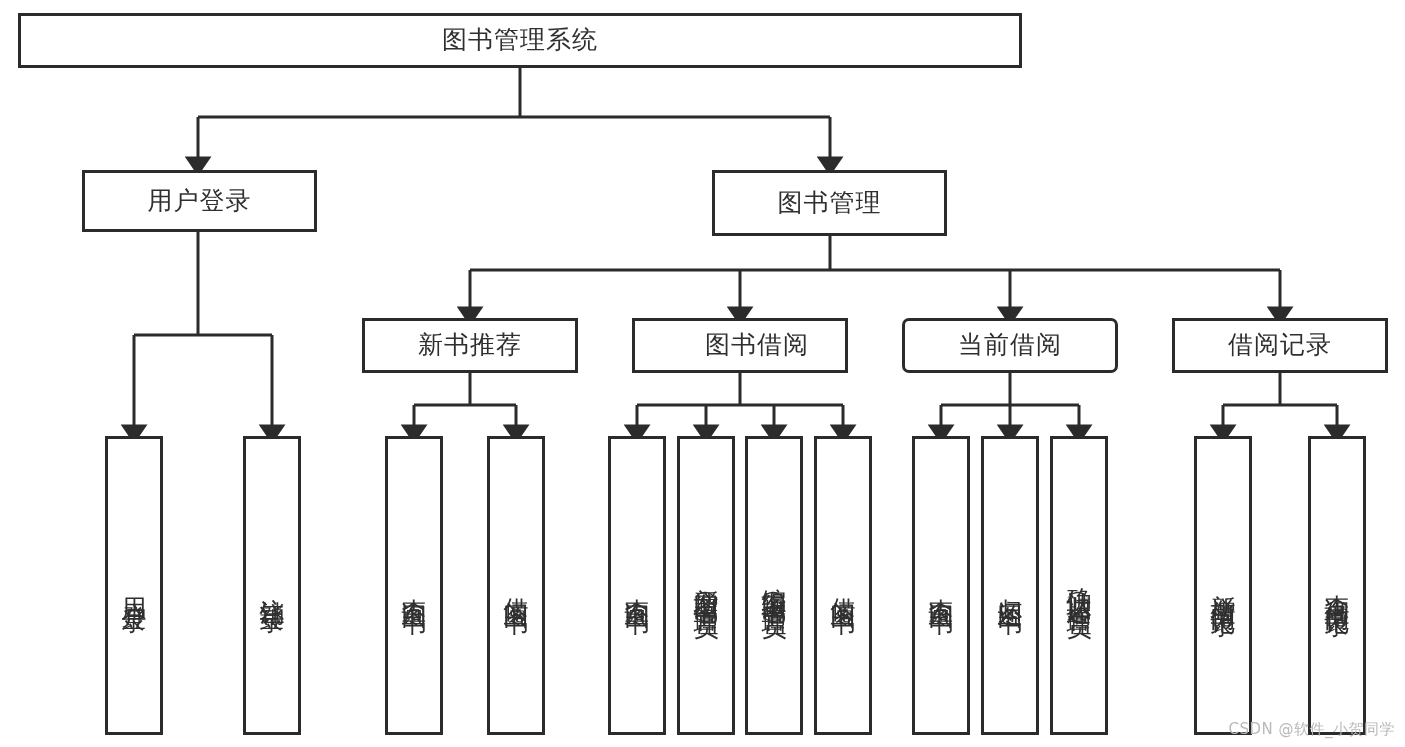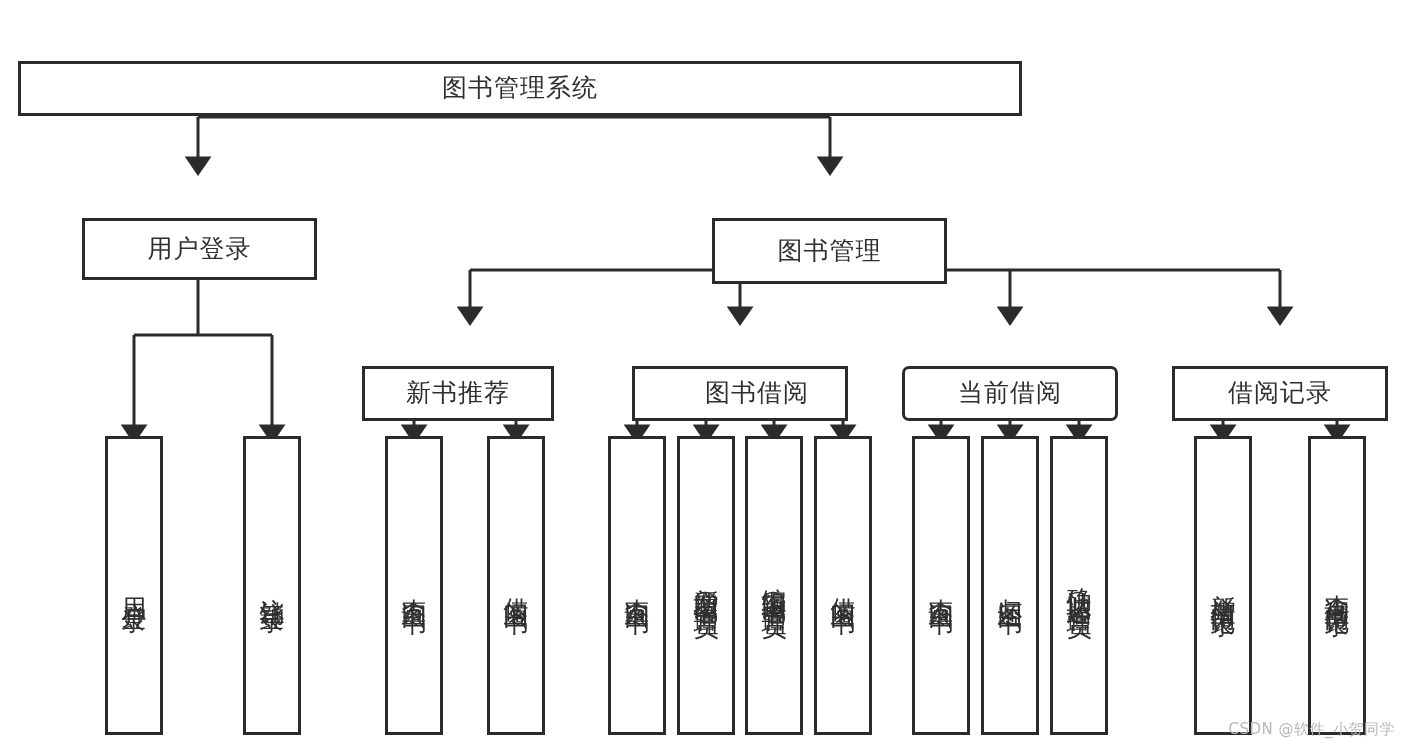"图书管理系统" .node.horizontal { margin-top: 48px -> none }
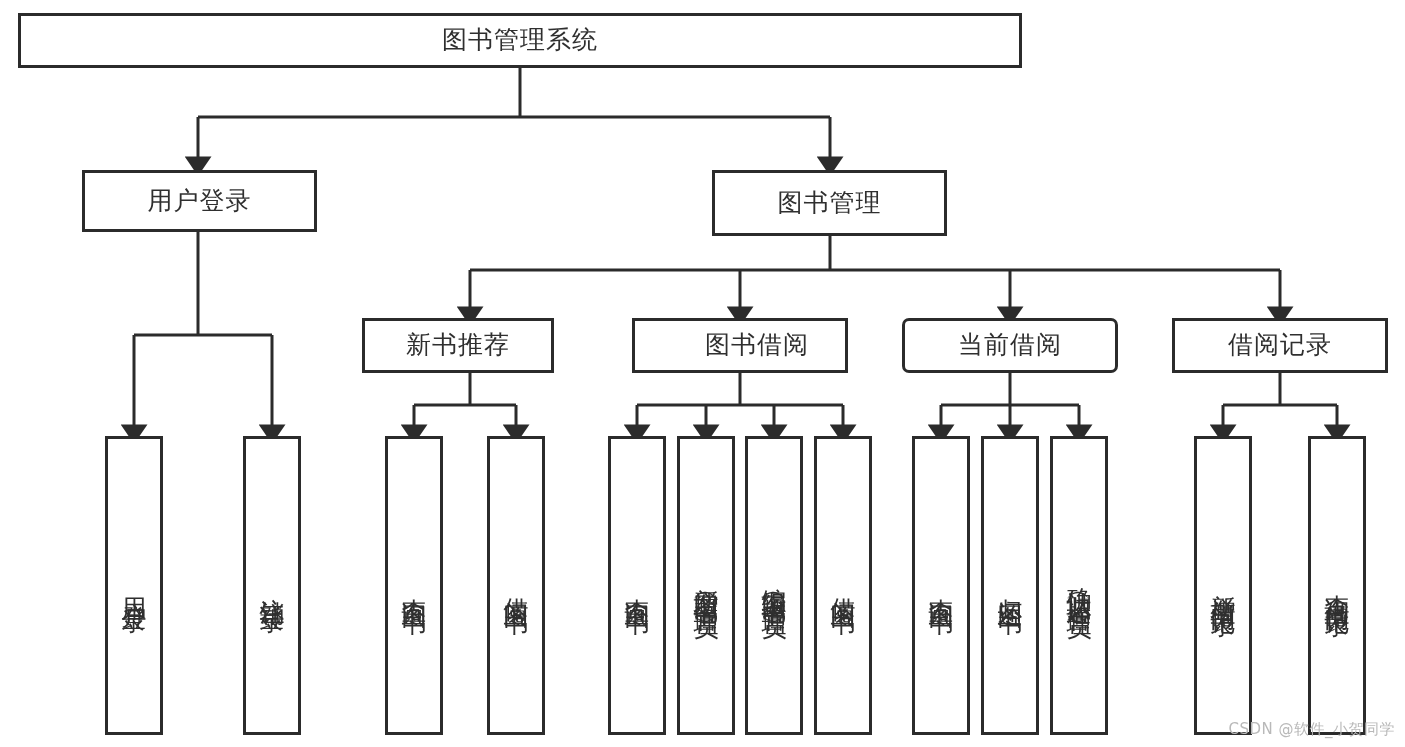"新书推荐" div.node { width: 192px -> 216px }
